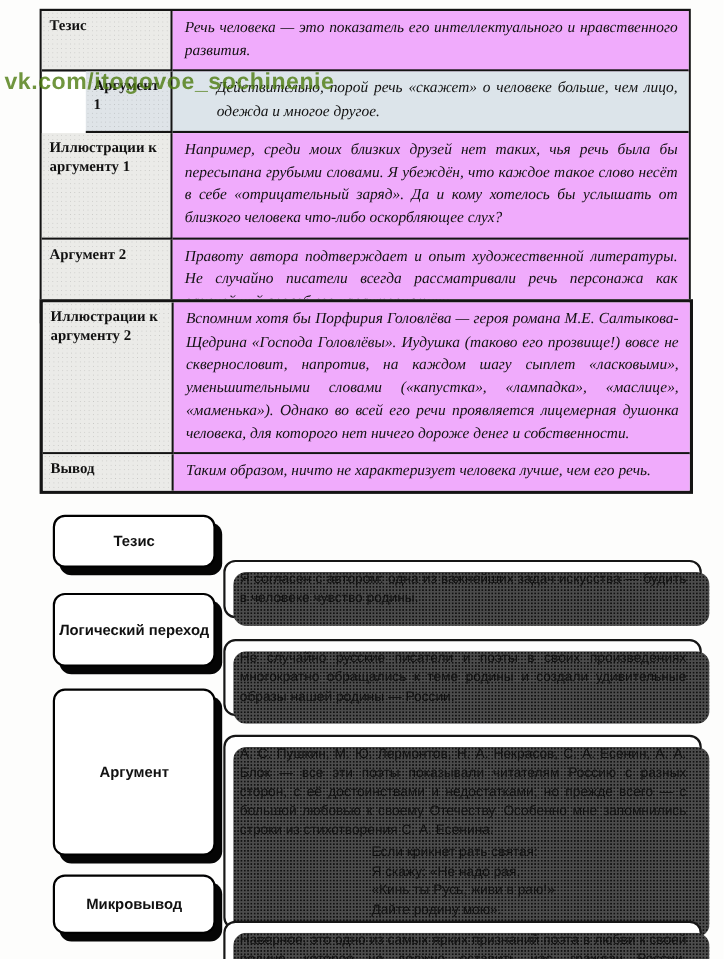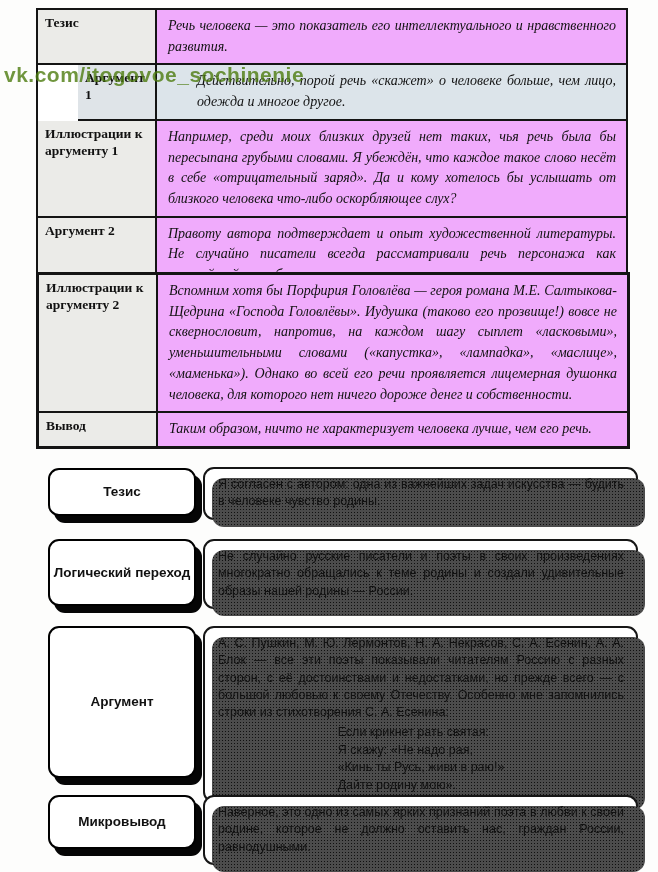"Я согласен с автором: одна" .textbox { margin-top: none -> 42px }
